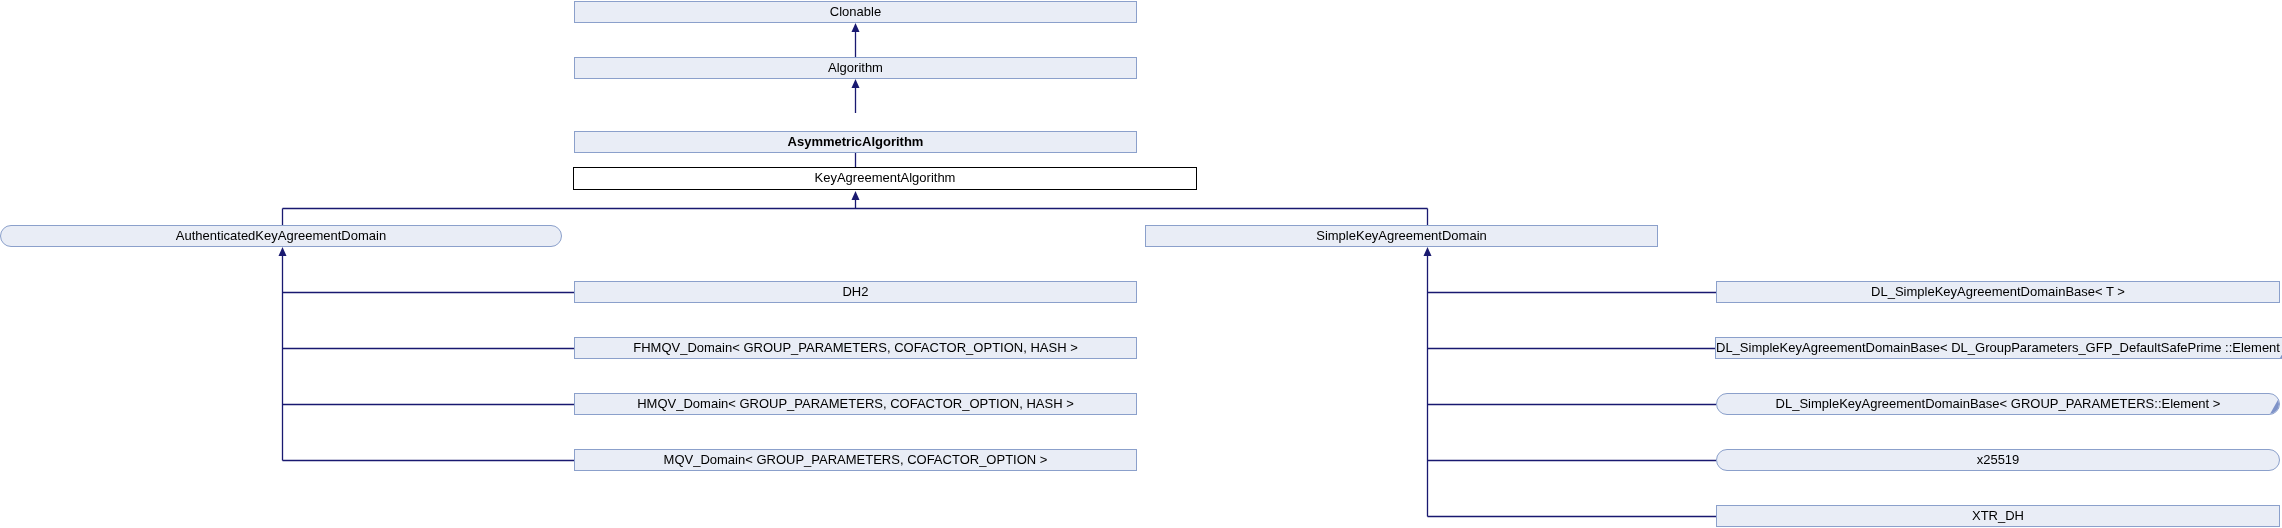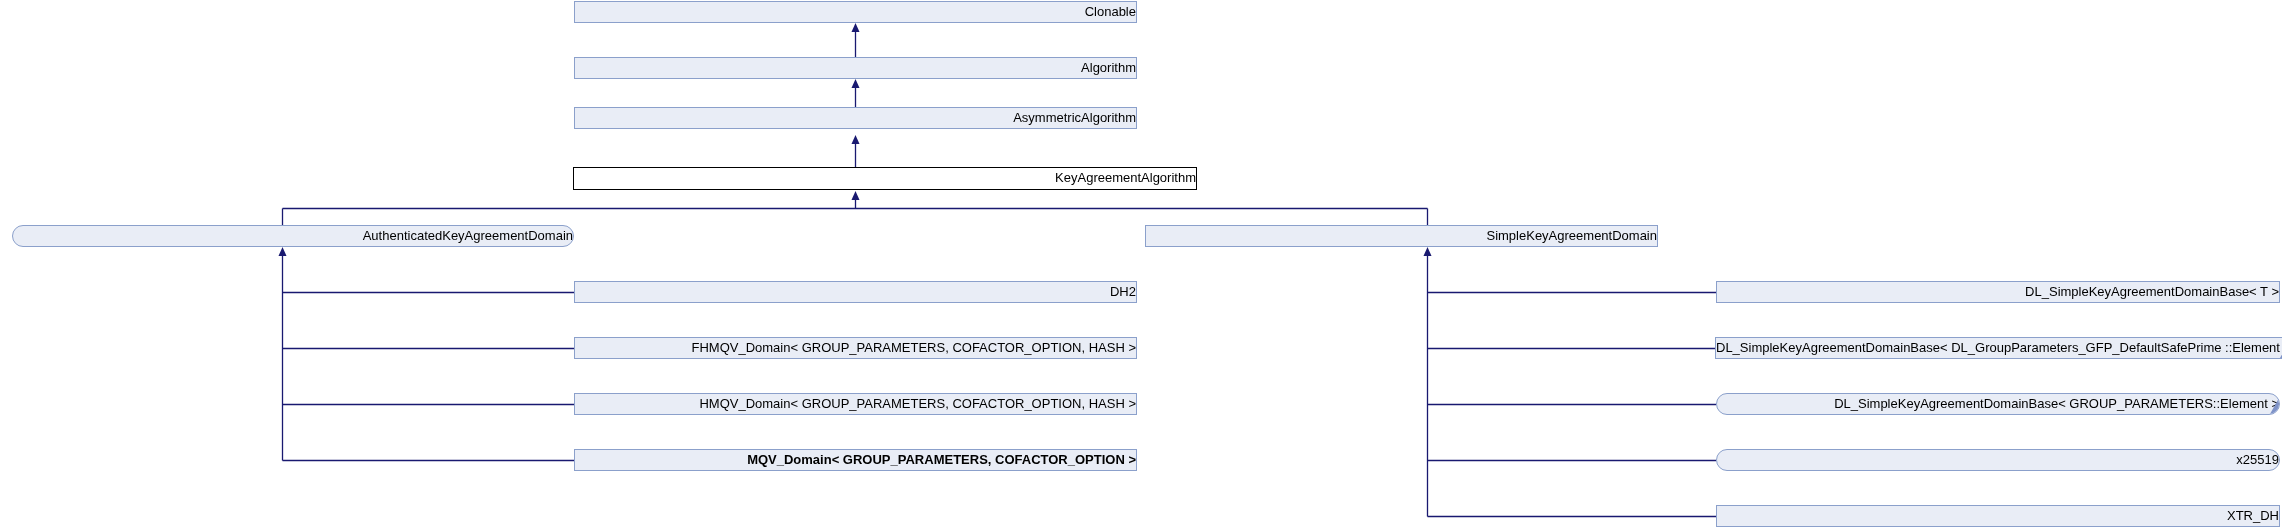"Clonable" .node { text-align: right -> center }
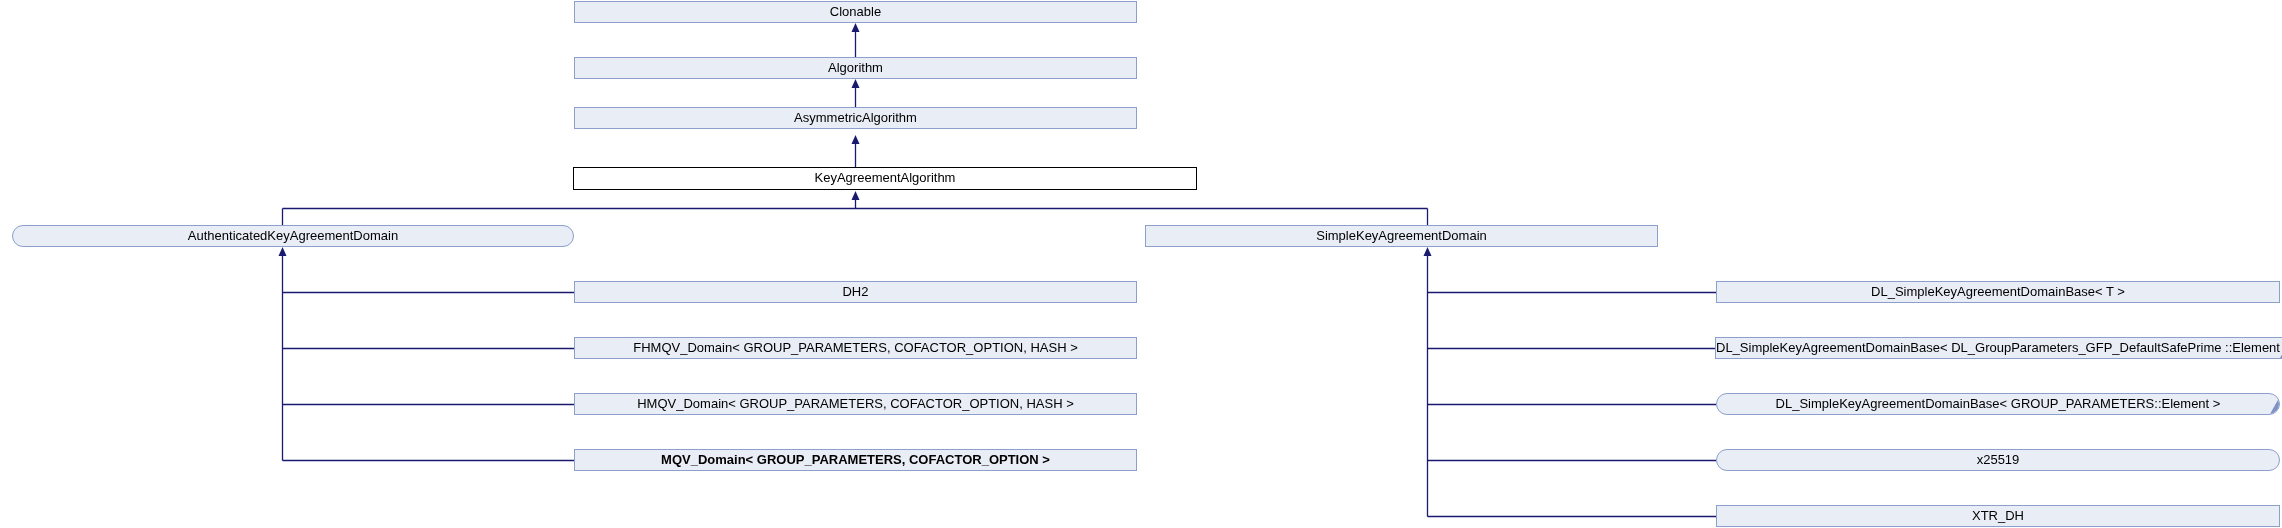"AsymmetricAlgorithm" #n-asymmetric { font-weight: none -> bold; top: 107px -> 131px }
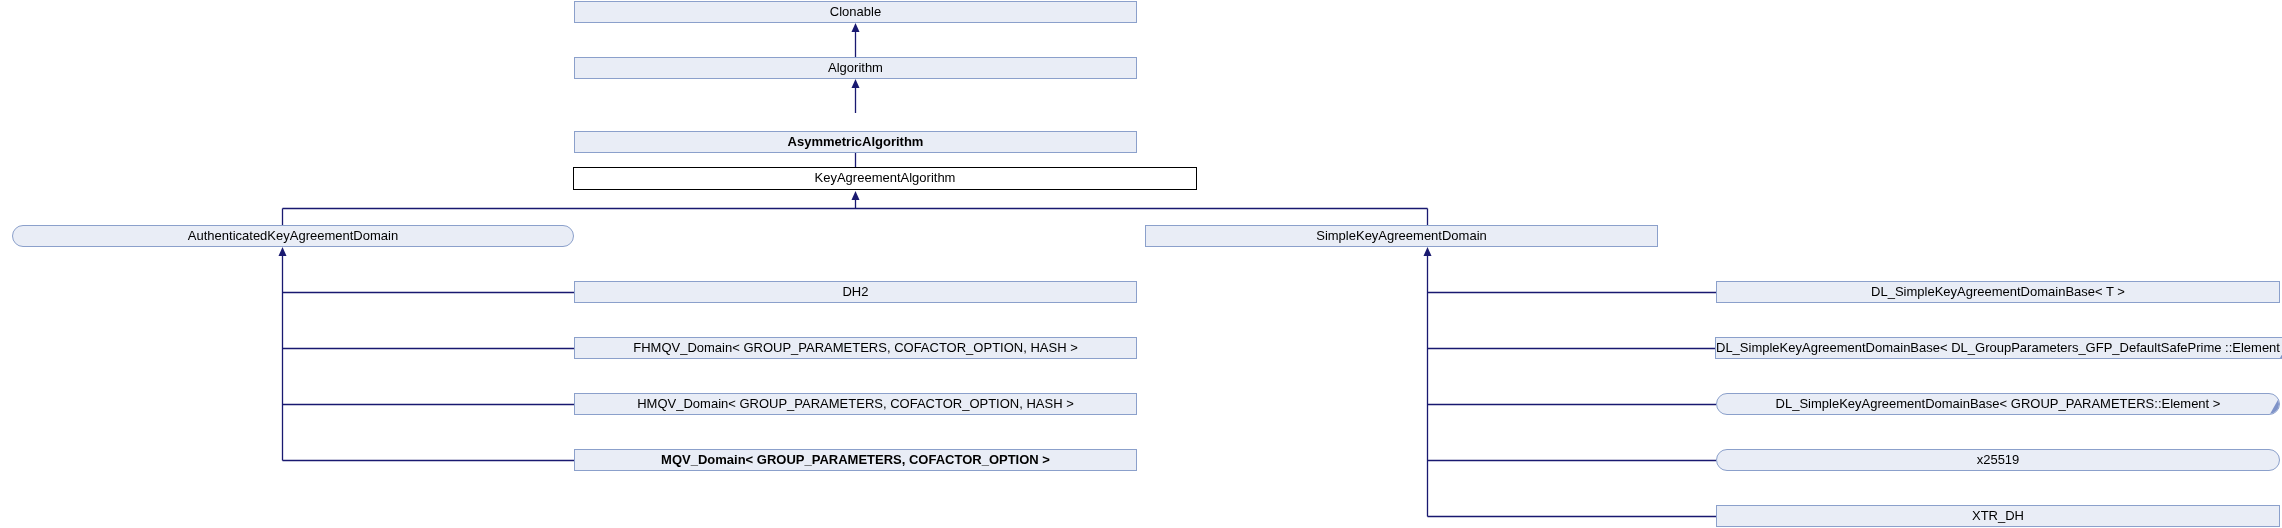"AuthenticatedKeyAgreementDomain" #n-authdomain { left: 12px -> 0px }
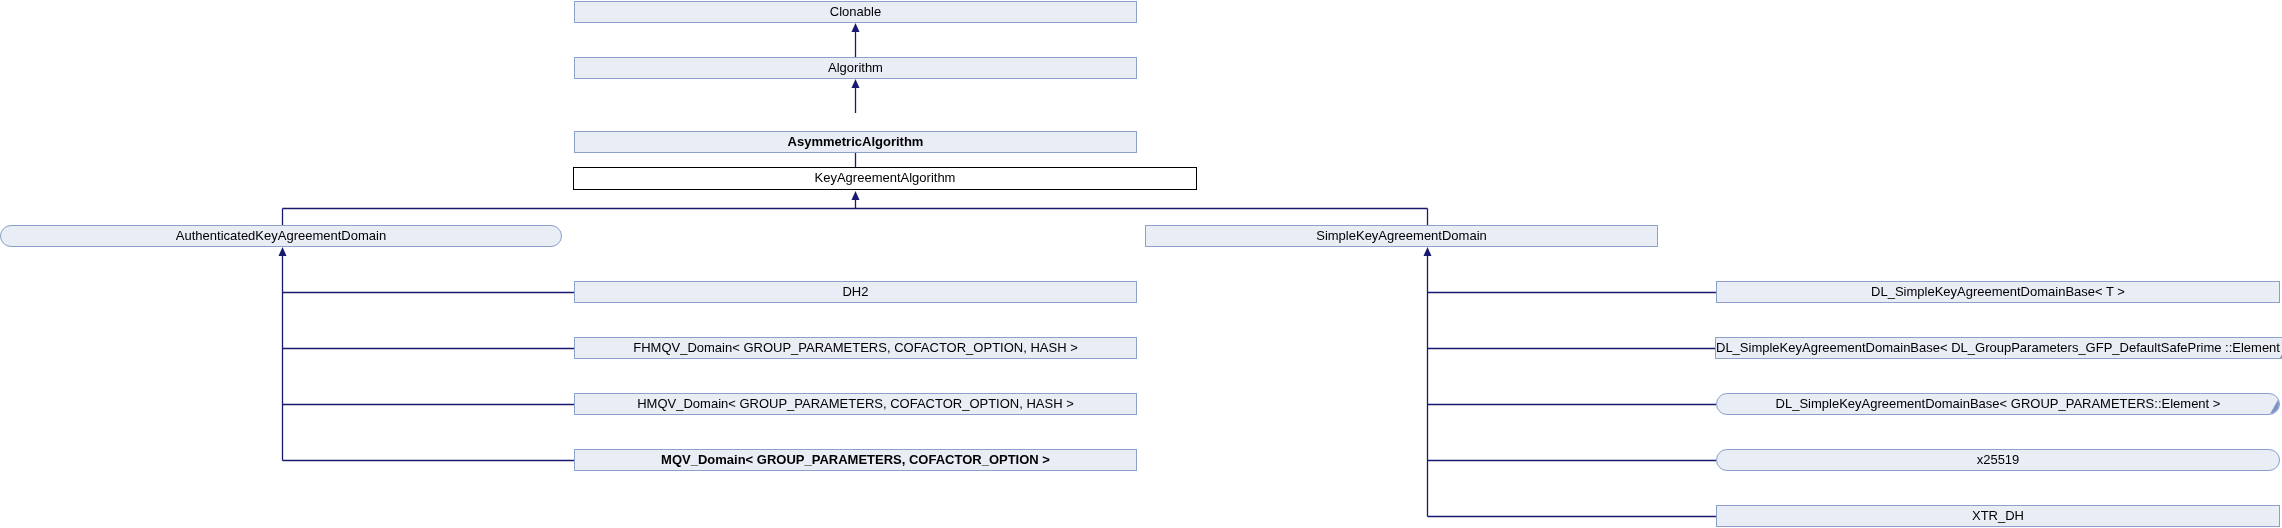"MQV_Domain< GROUP_PARAMETERS," #n-mqv { font-weight: bold -> none }
